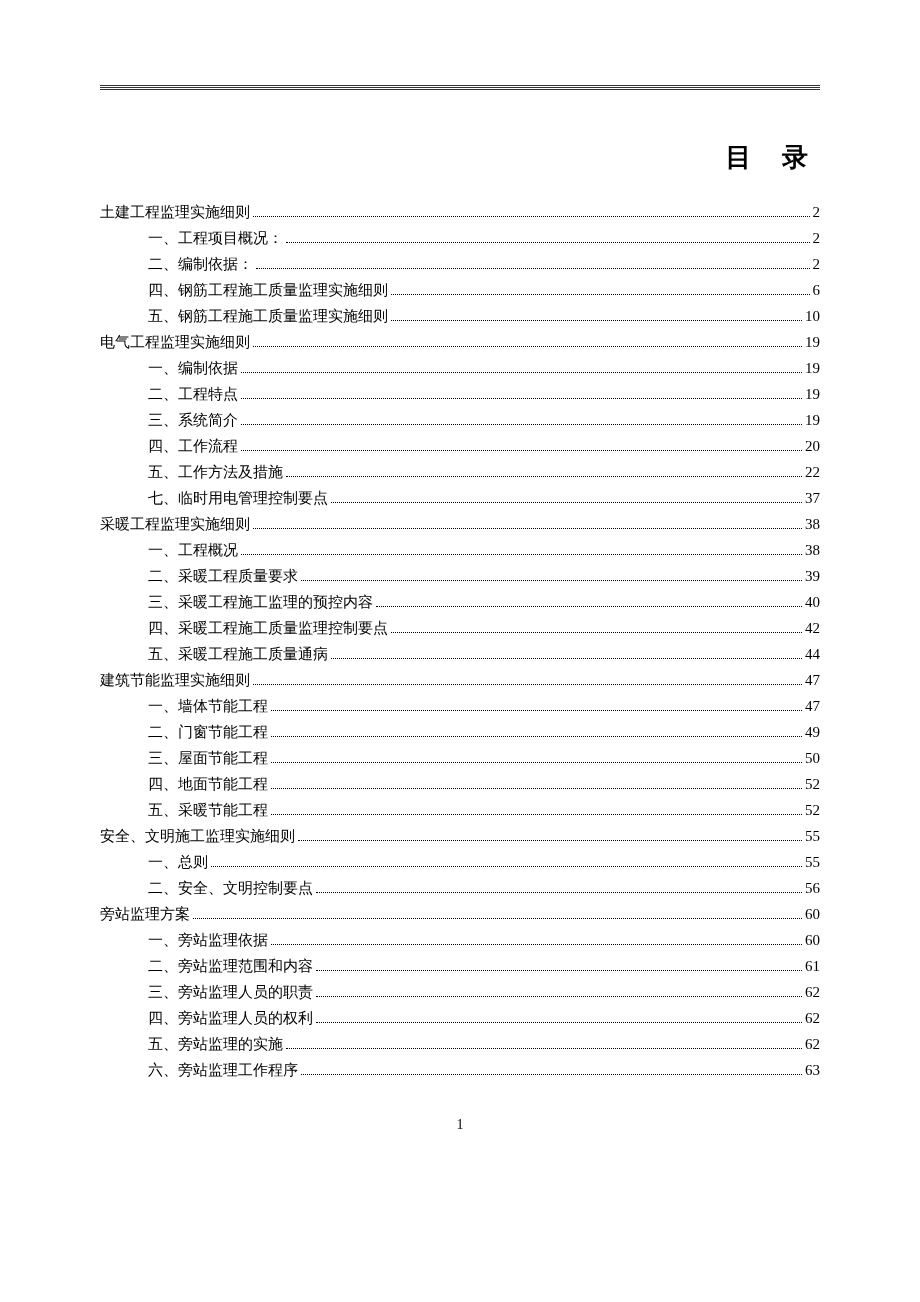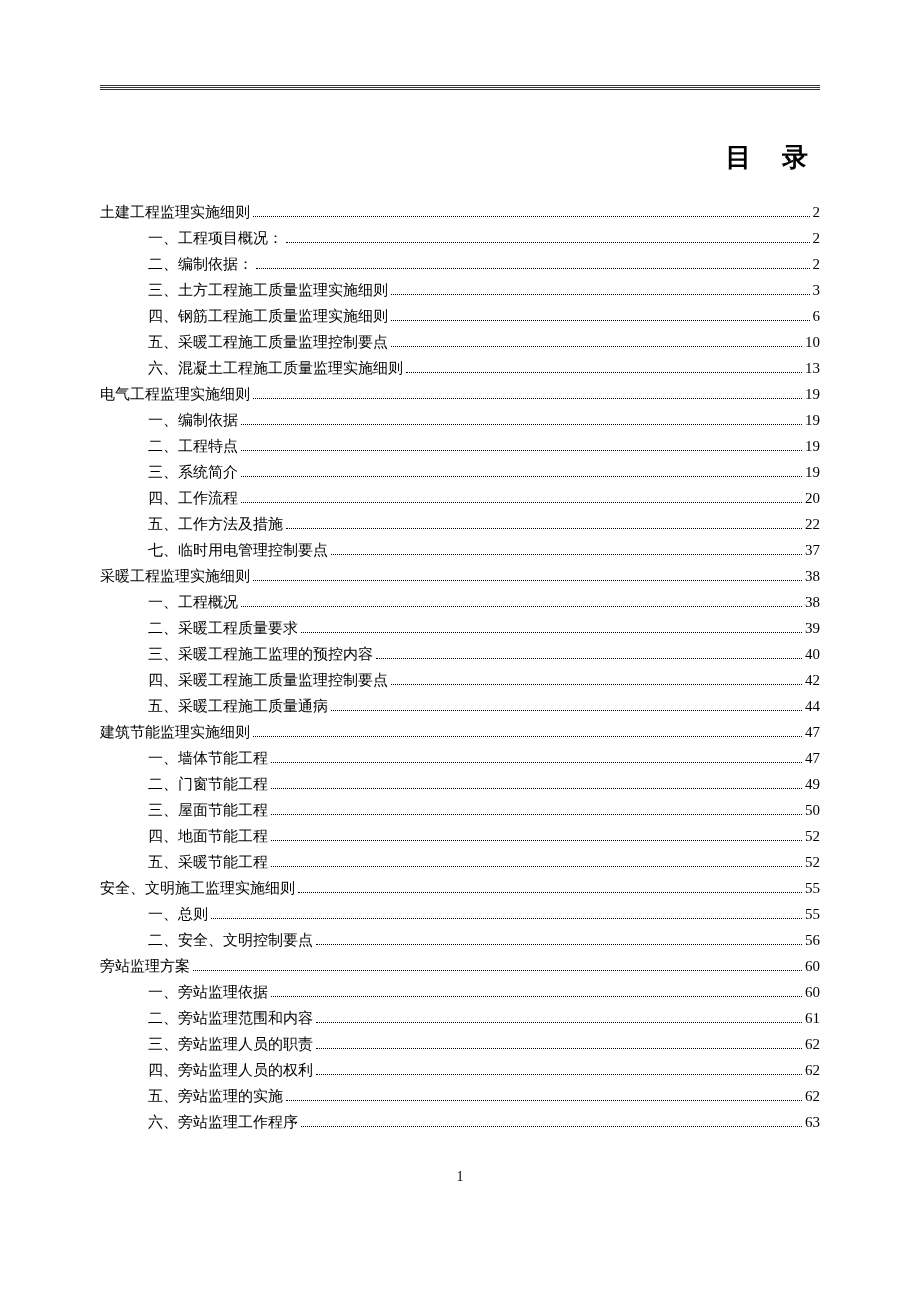"三、土方工程施工质量监理实施细则" div.toc-row { html: <div> <span>三、土方工程施工质量监理实施细则</span> <span></span> <span>3</span> </div> -> none }
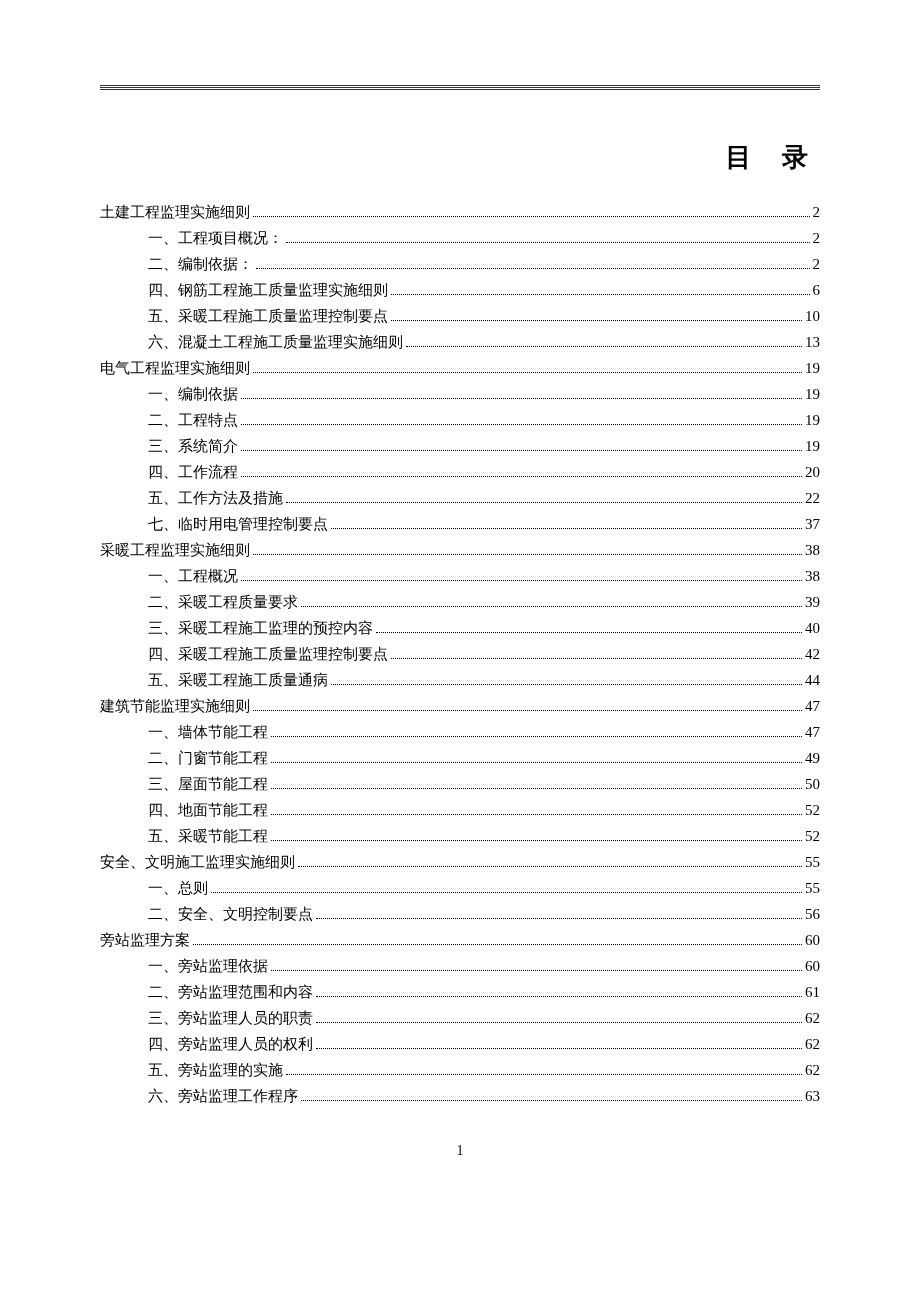"五、采暖工程施工质量监理控制要点" span.toc-label { text: 采暖工程施工质量监理控制要点 -> 钢筋工程施工质量监理实施细则 }
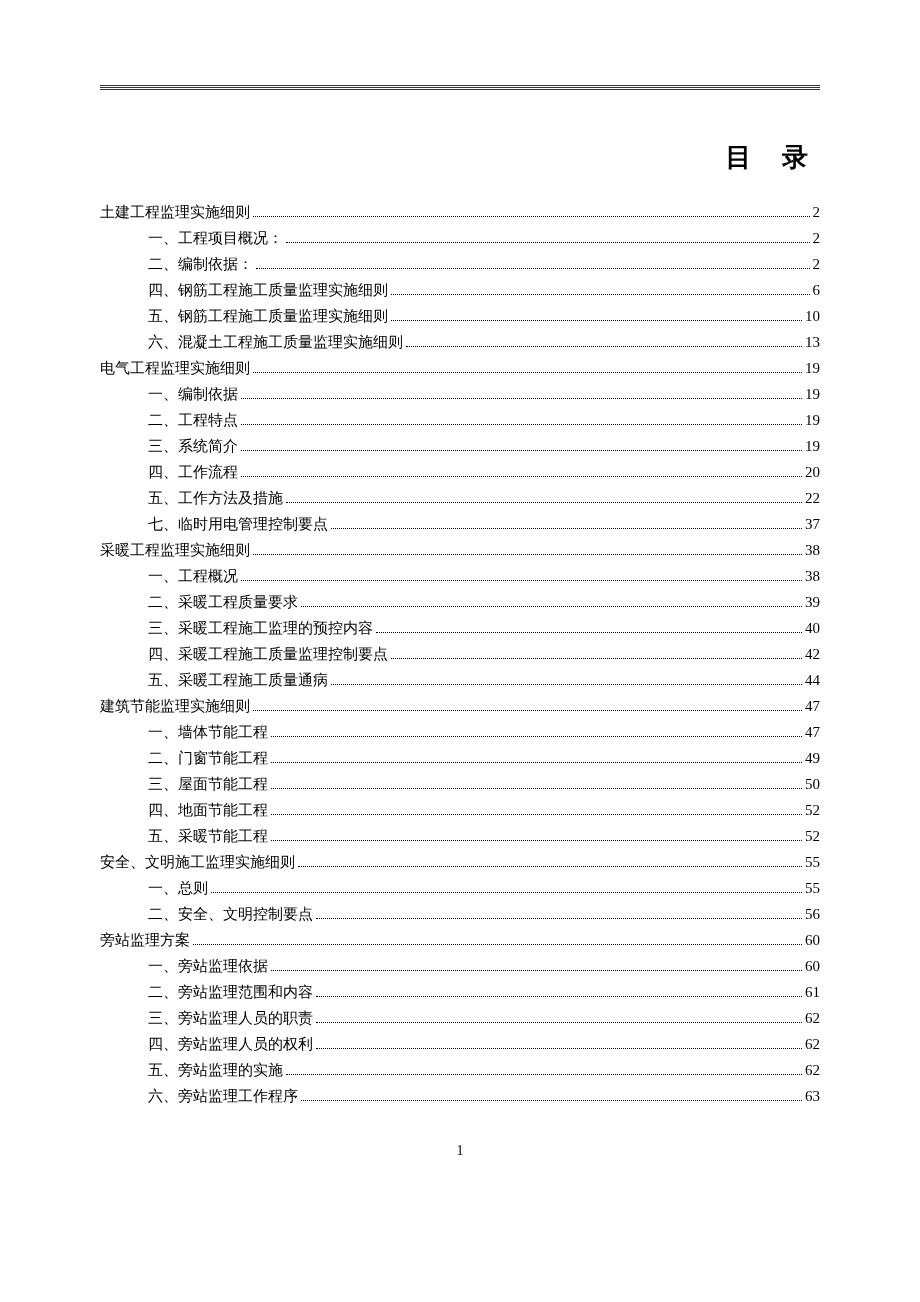"六、混凝土工程施工质量监理实施细则" div.toc-row { html: <div> <span>六、混凝土工程施工质量监理实施细则</span> <span></span> <span>13</span> </div> -> none }
